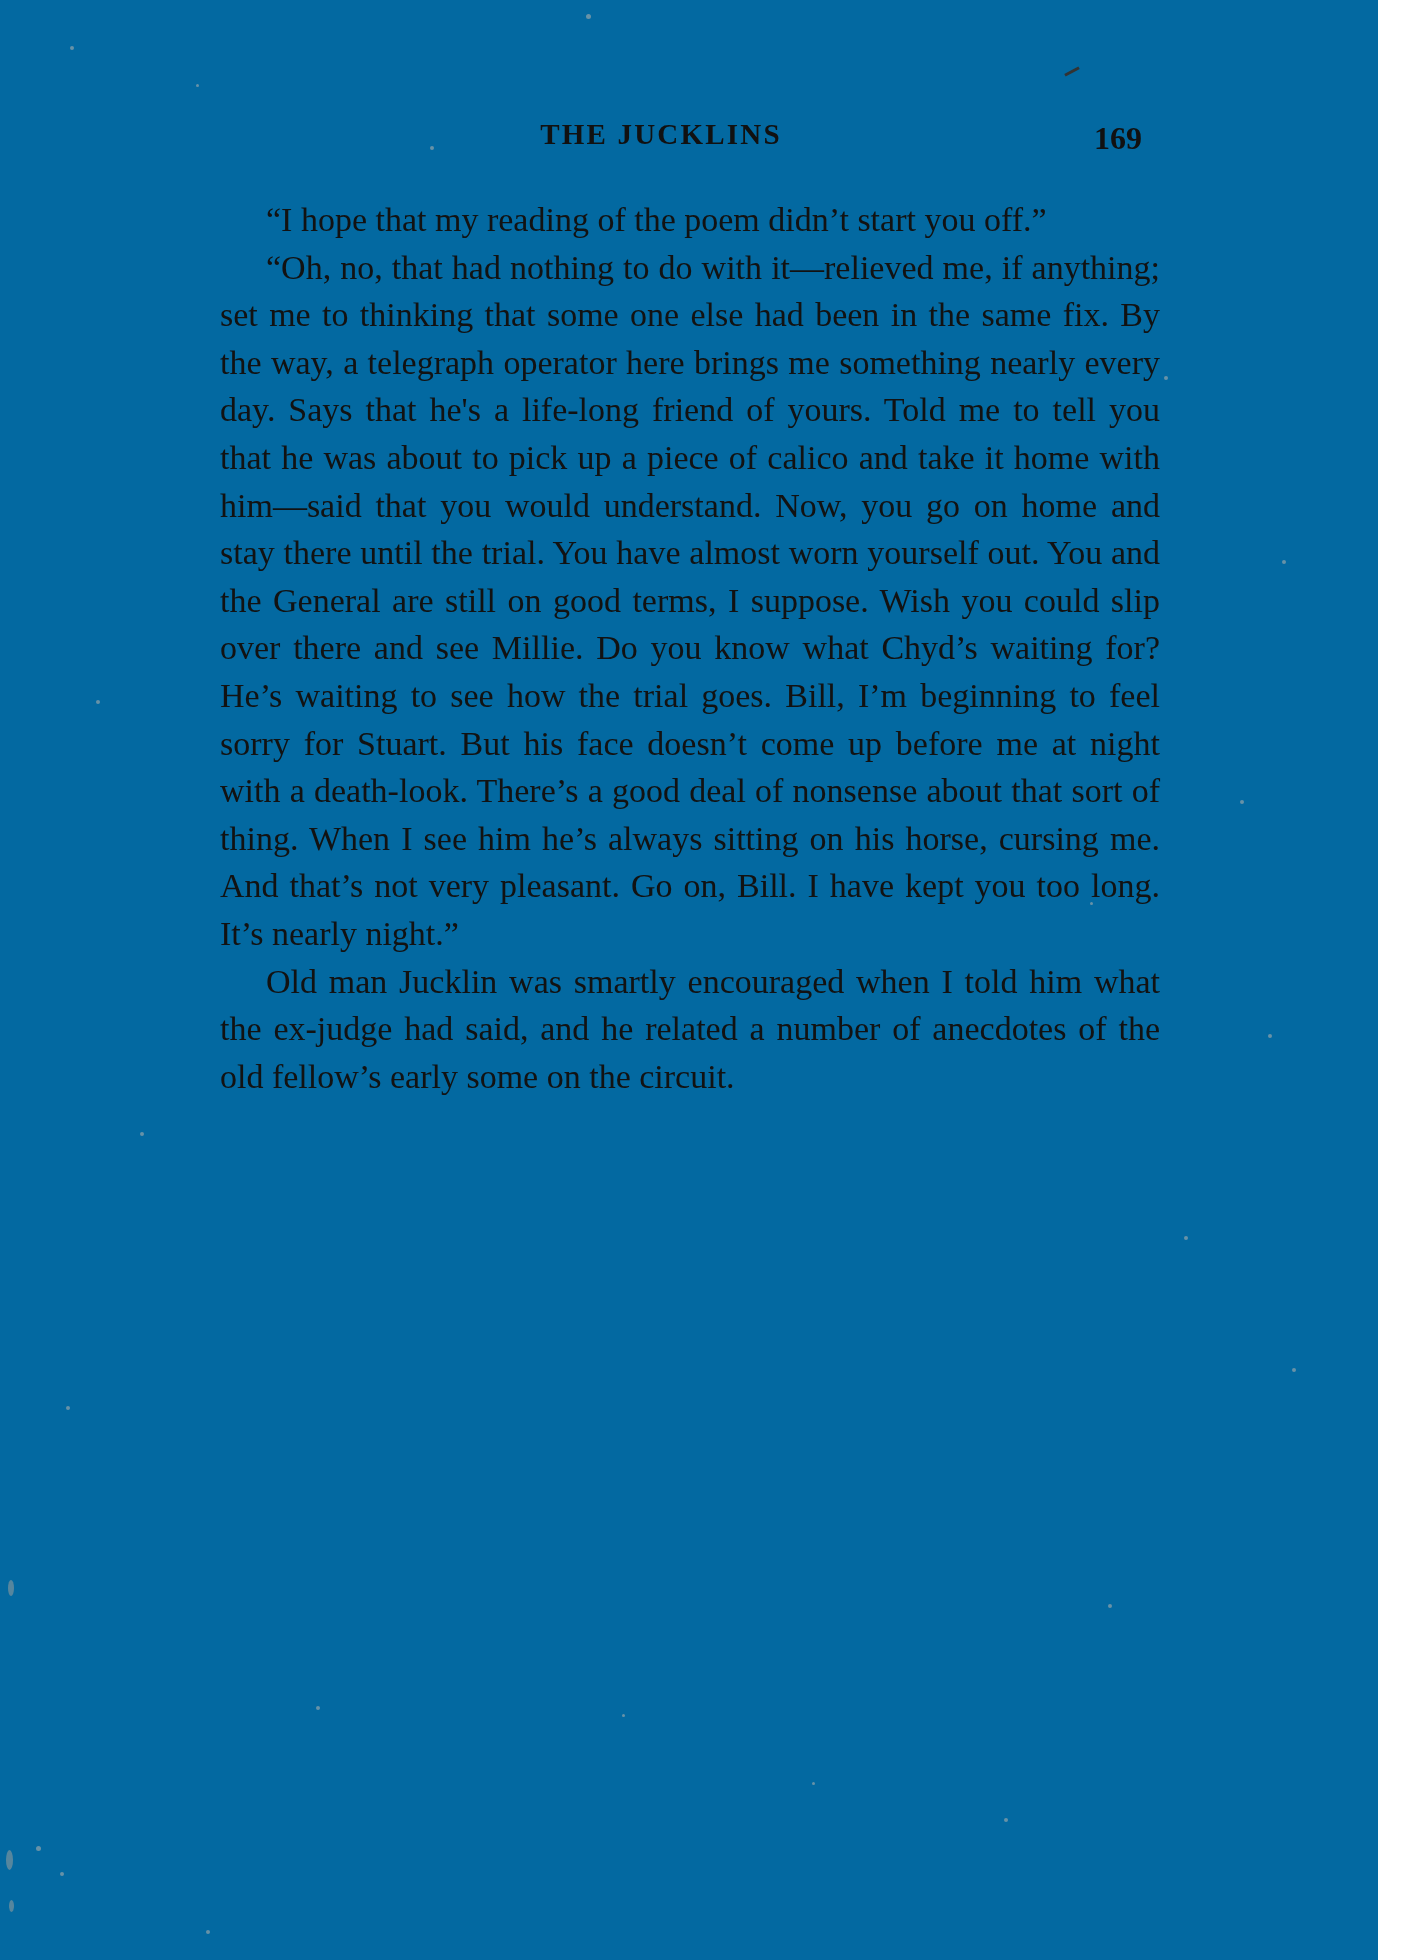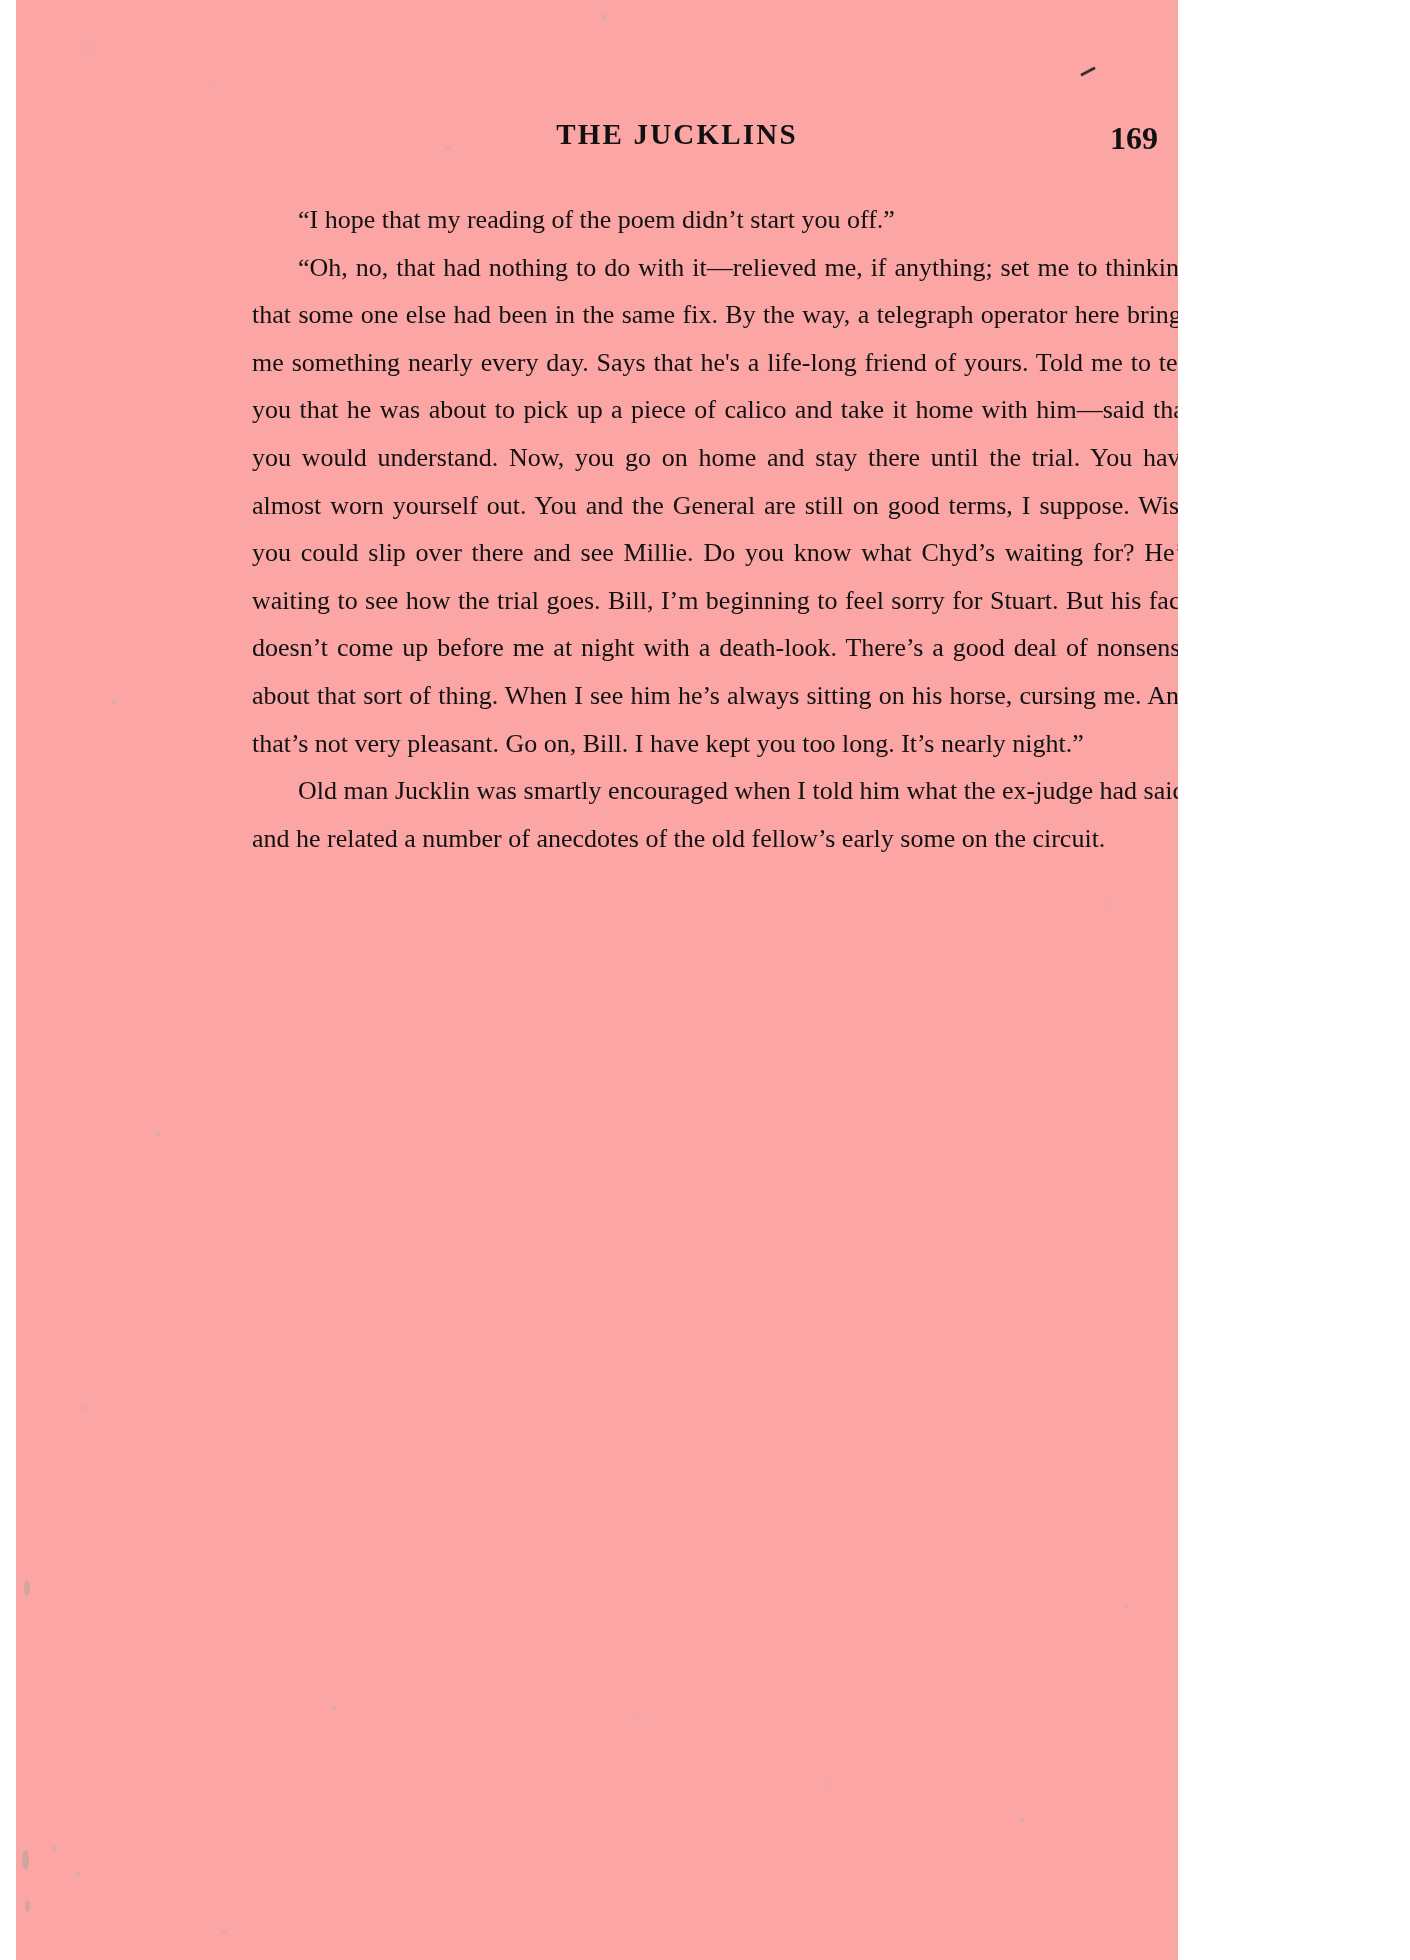"THE JUCKLINS" .page { background: #fca5a5 -> #0369a1; margin-left: 16px -> none; width: 1162px -> 1378px }
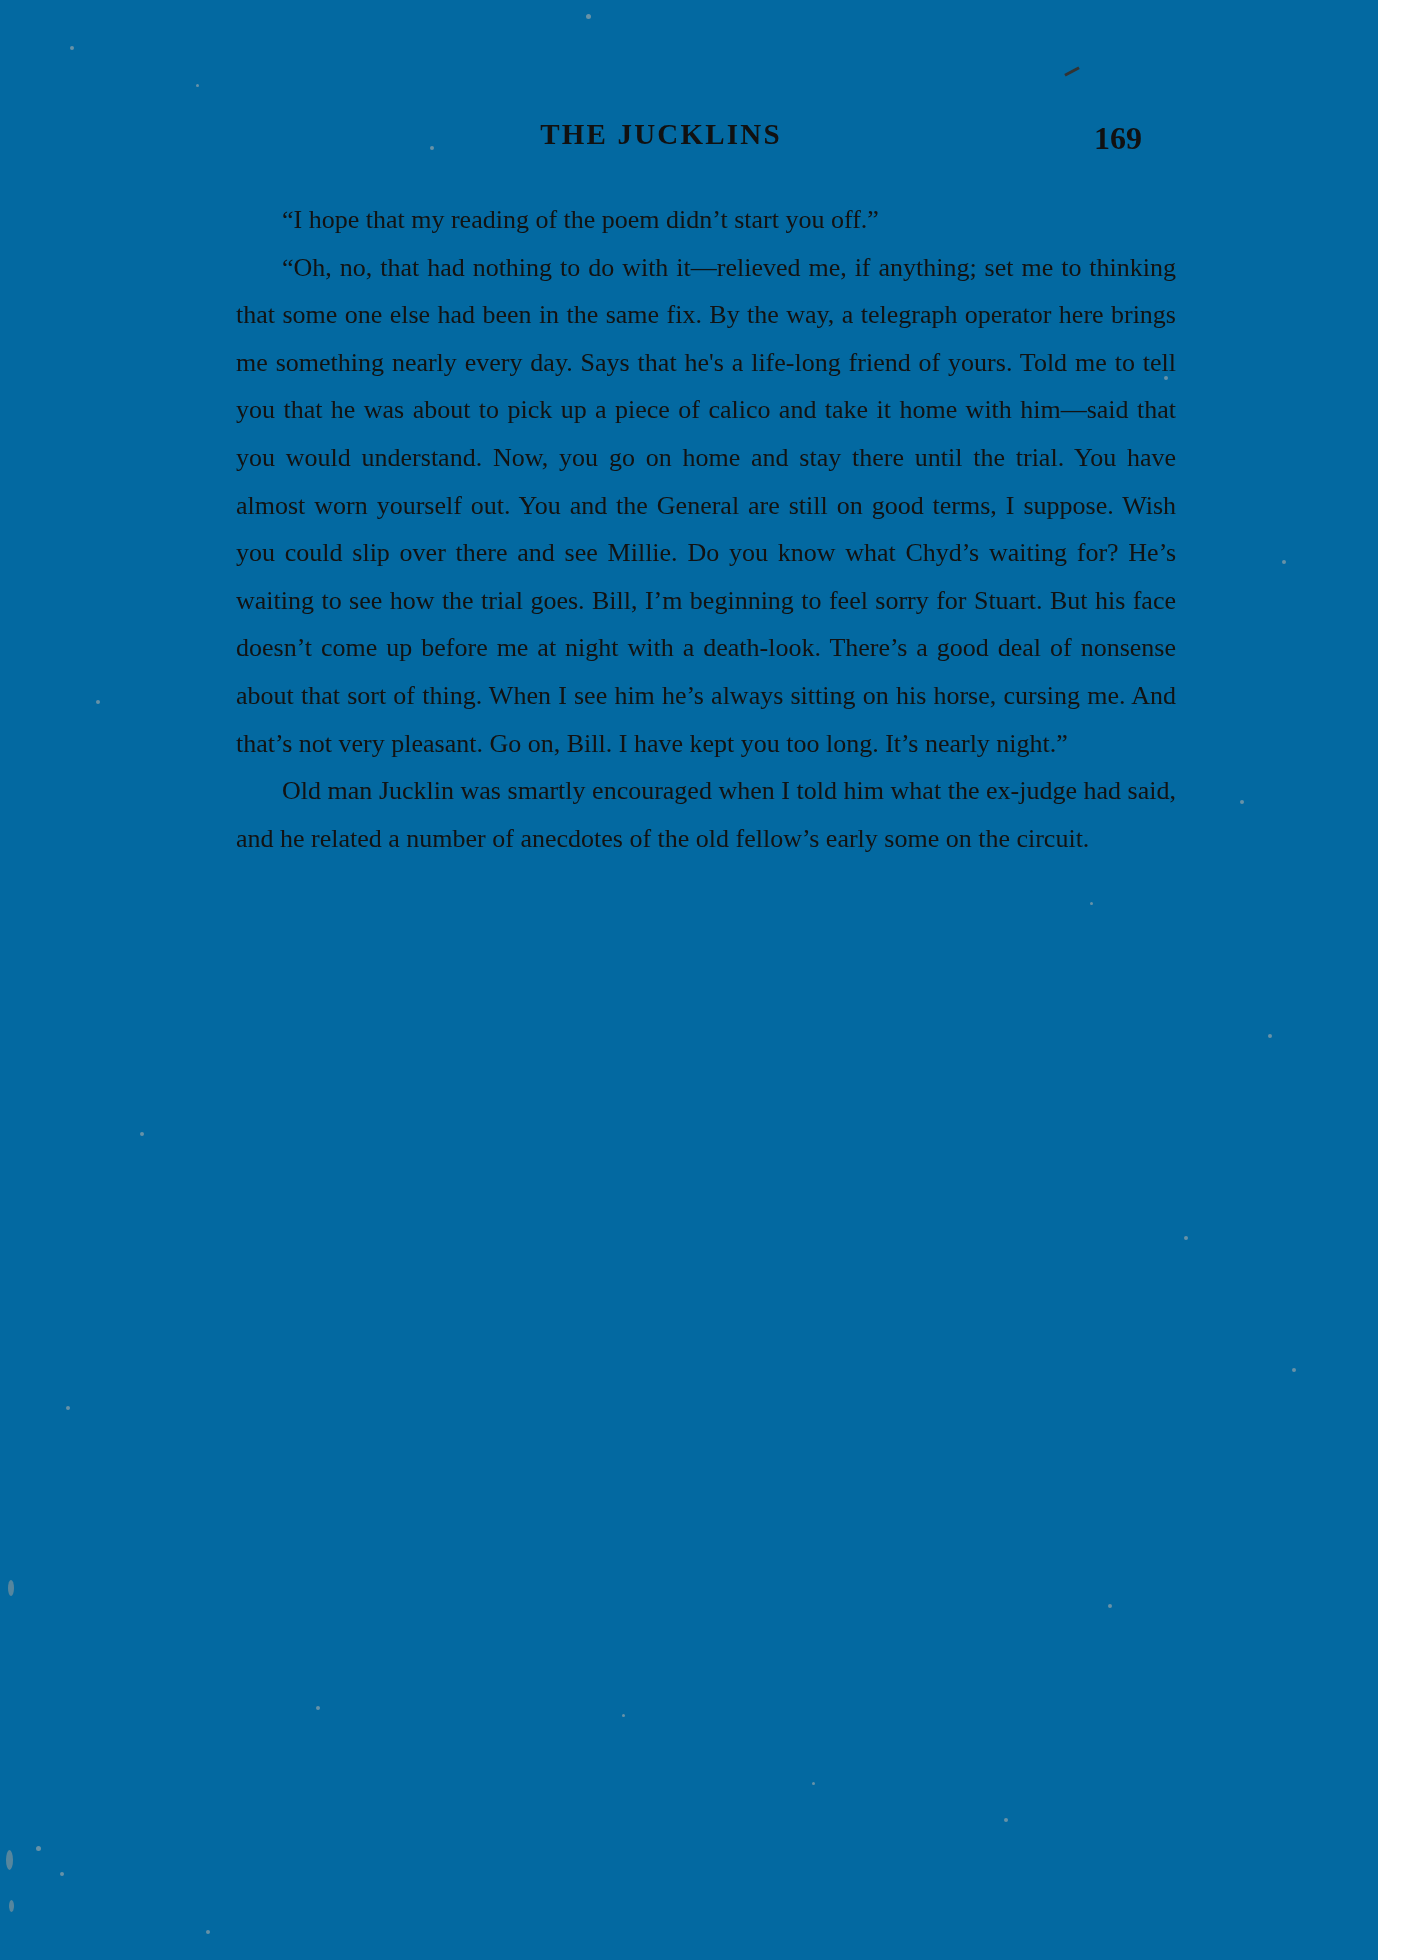"“I hope that my reading" .body-text { font-size: 26px -> 34px; left: 236px -> 220px }
